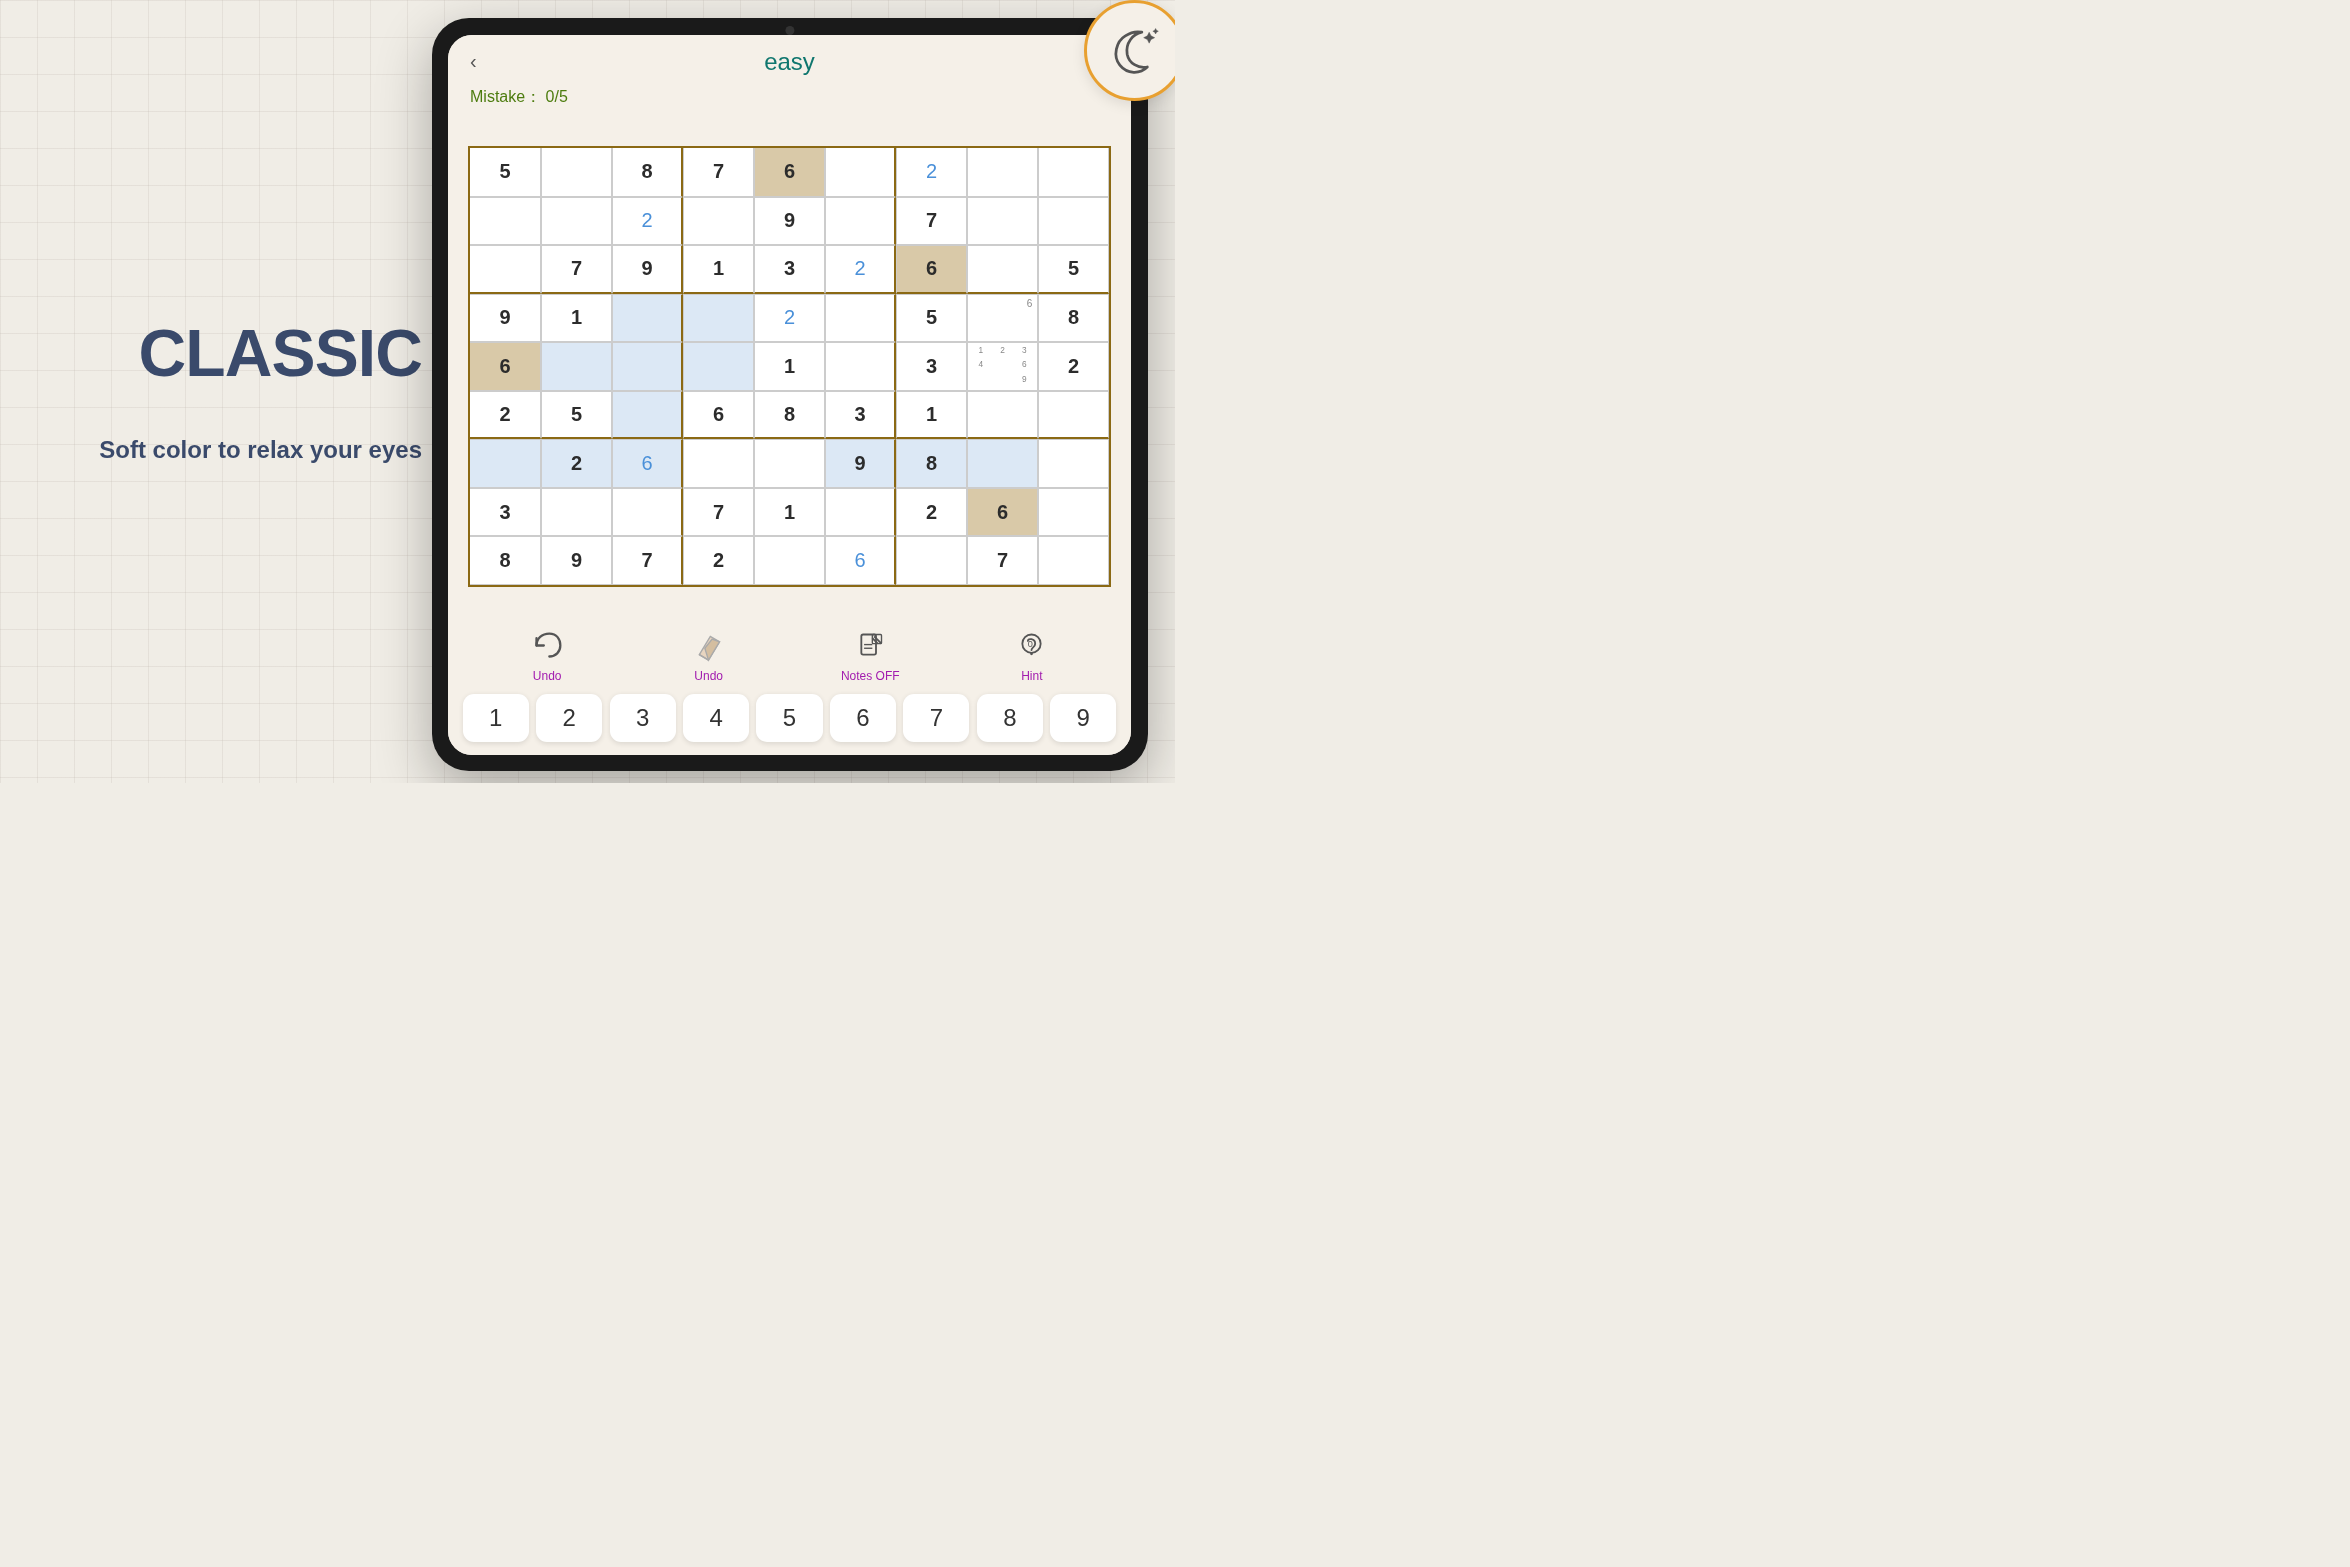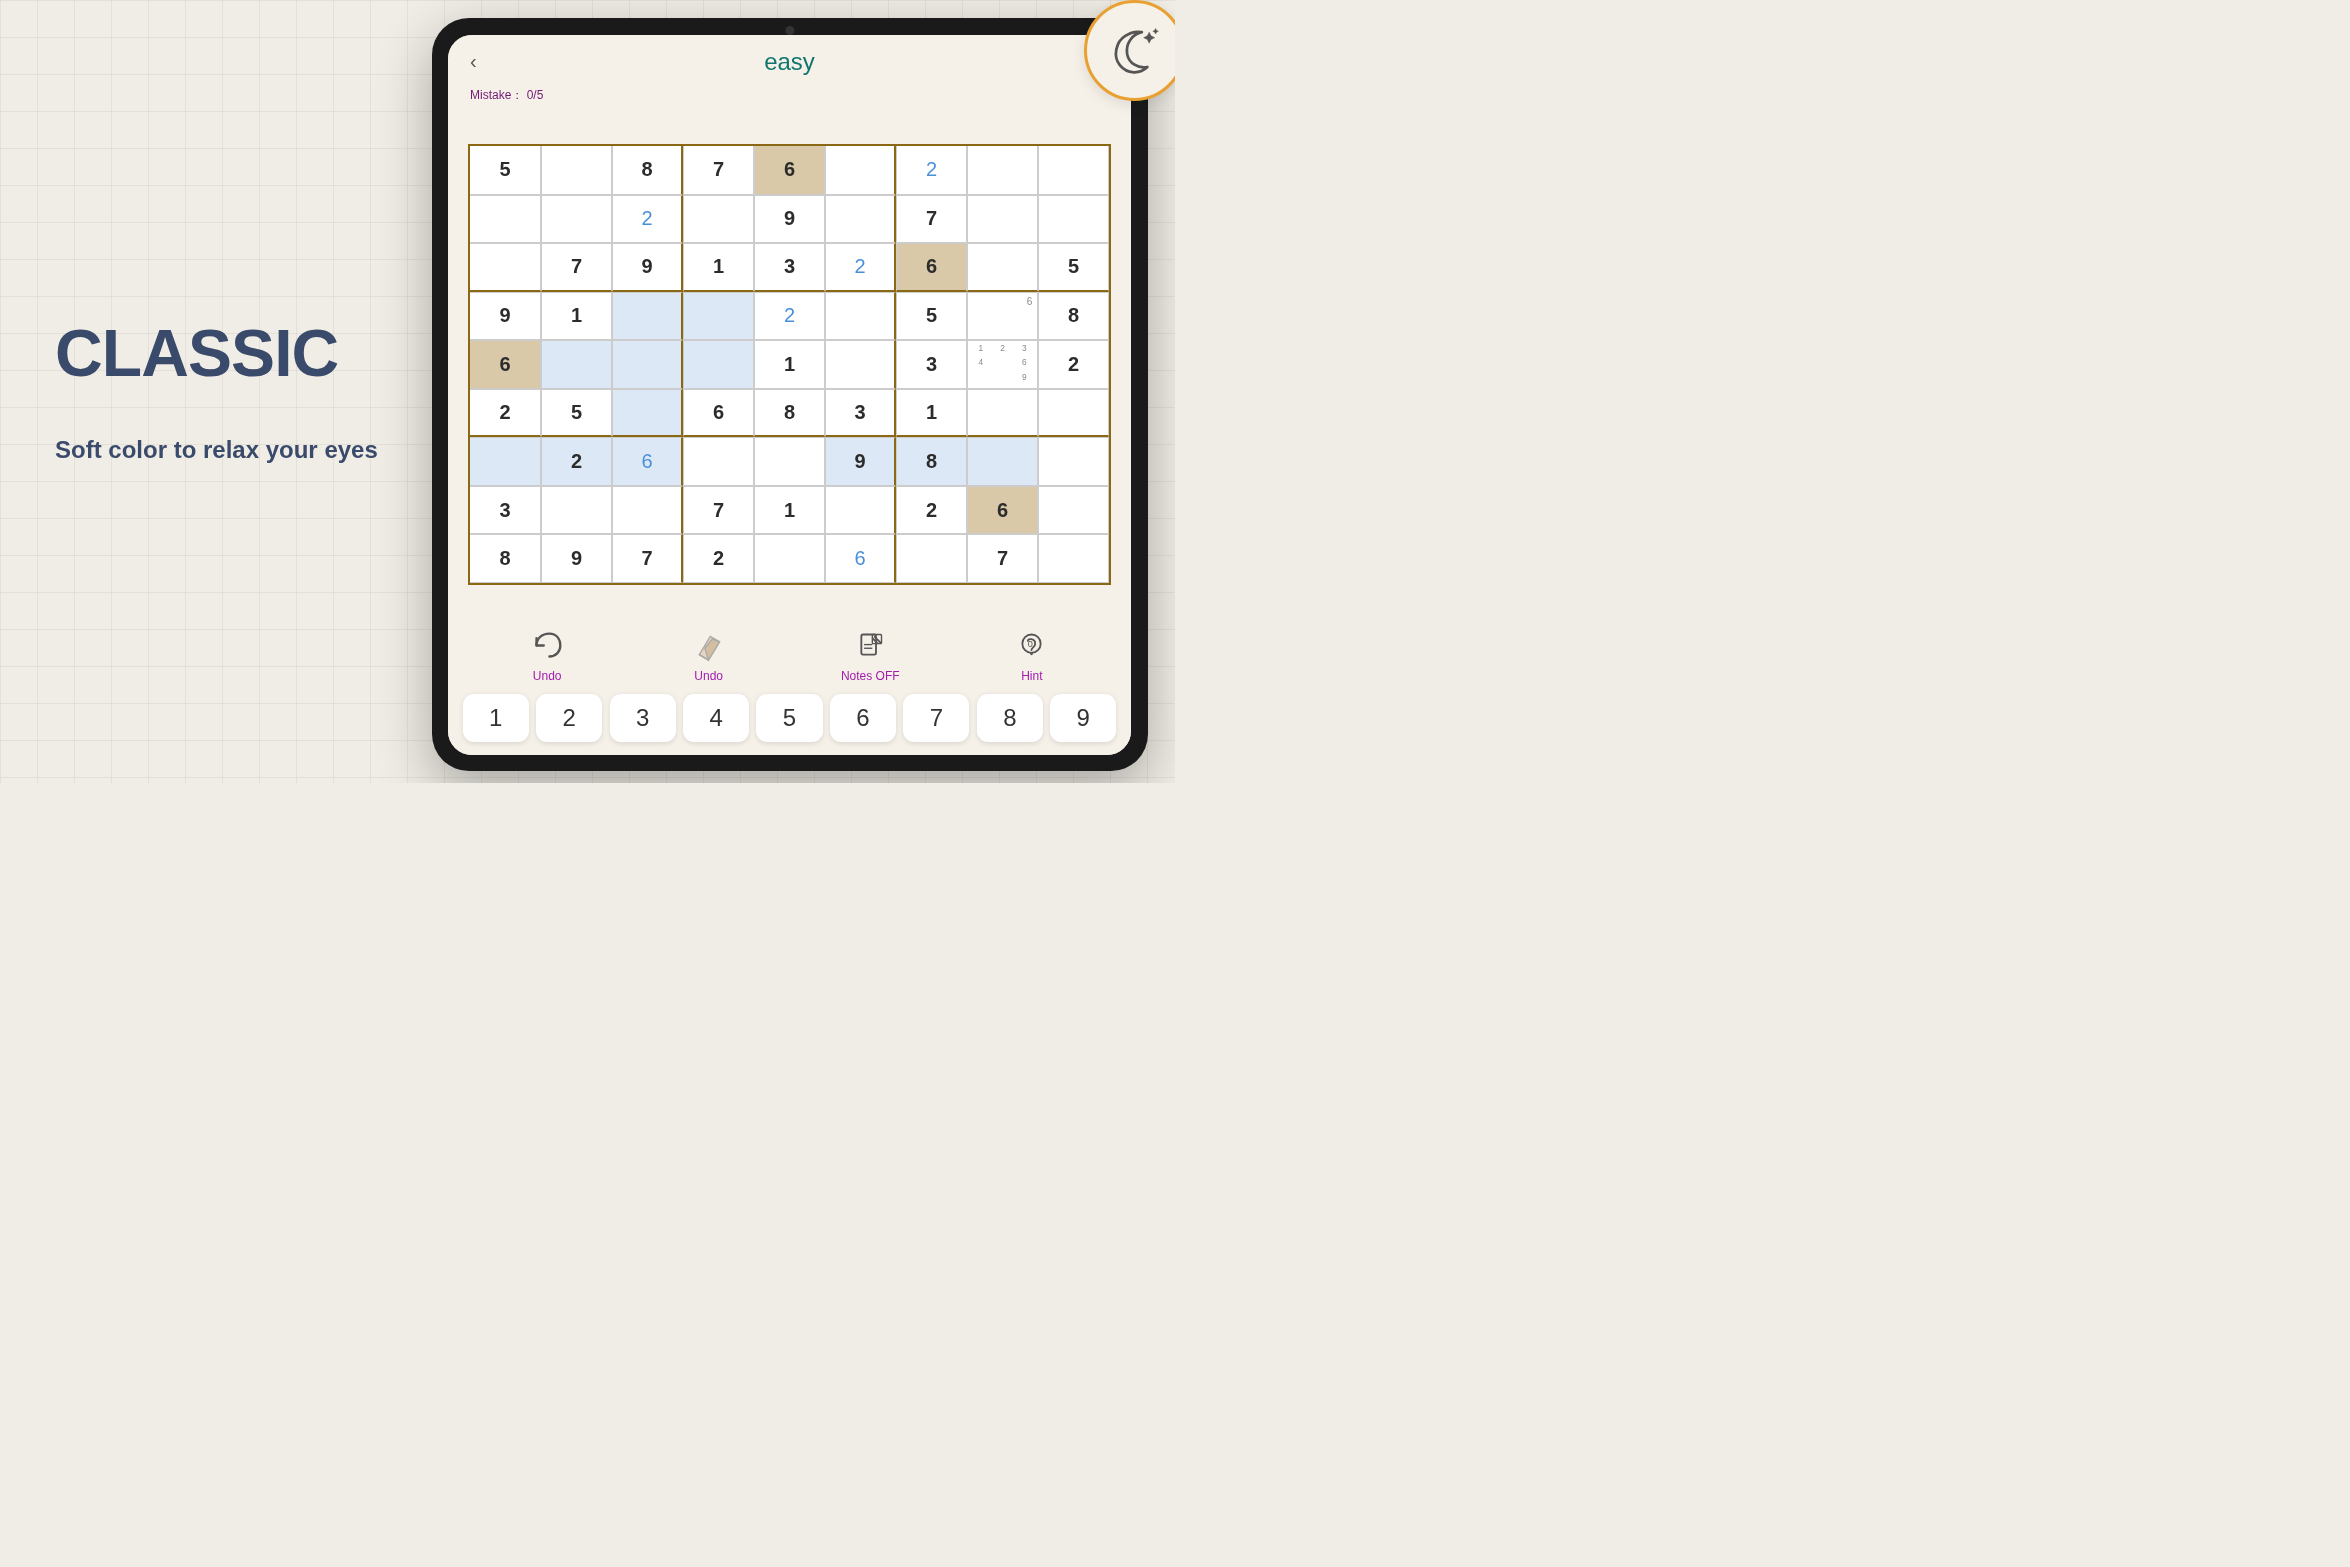"Mistake： 0/5" .mistake-bar { color: #701a75 -> #4d7c0f; font-size: 12px -> 16px }
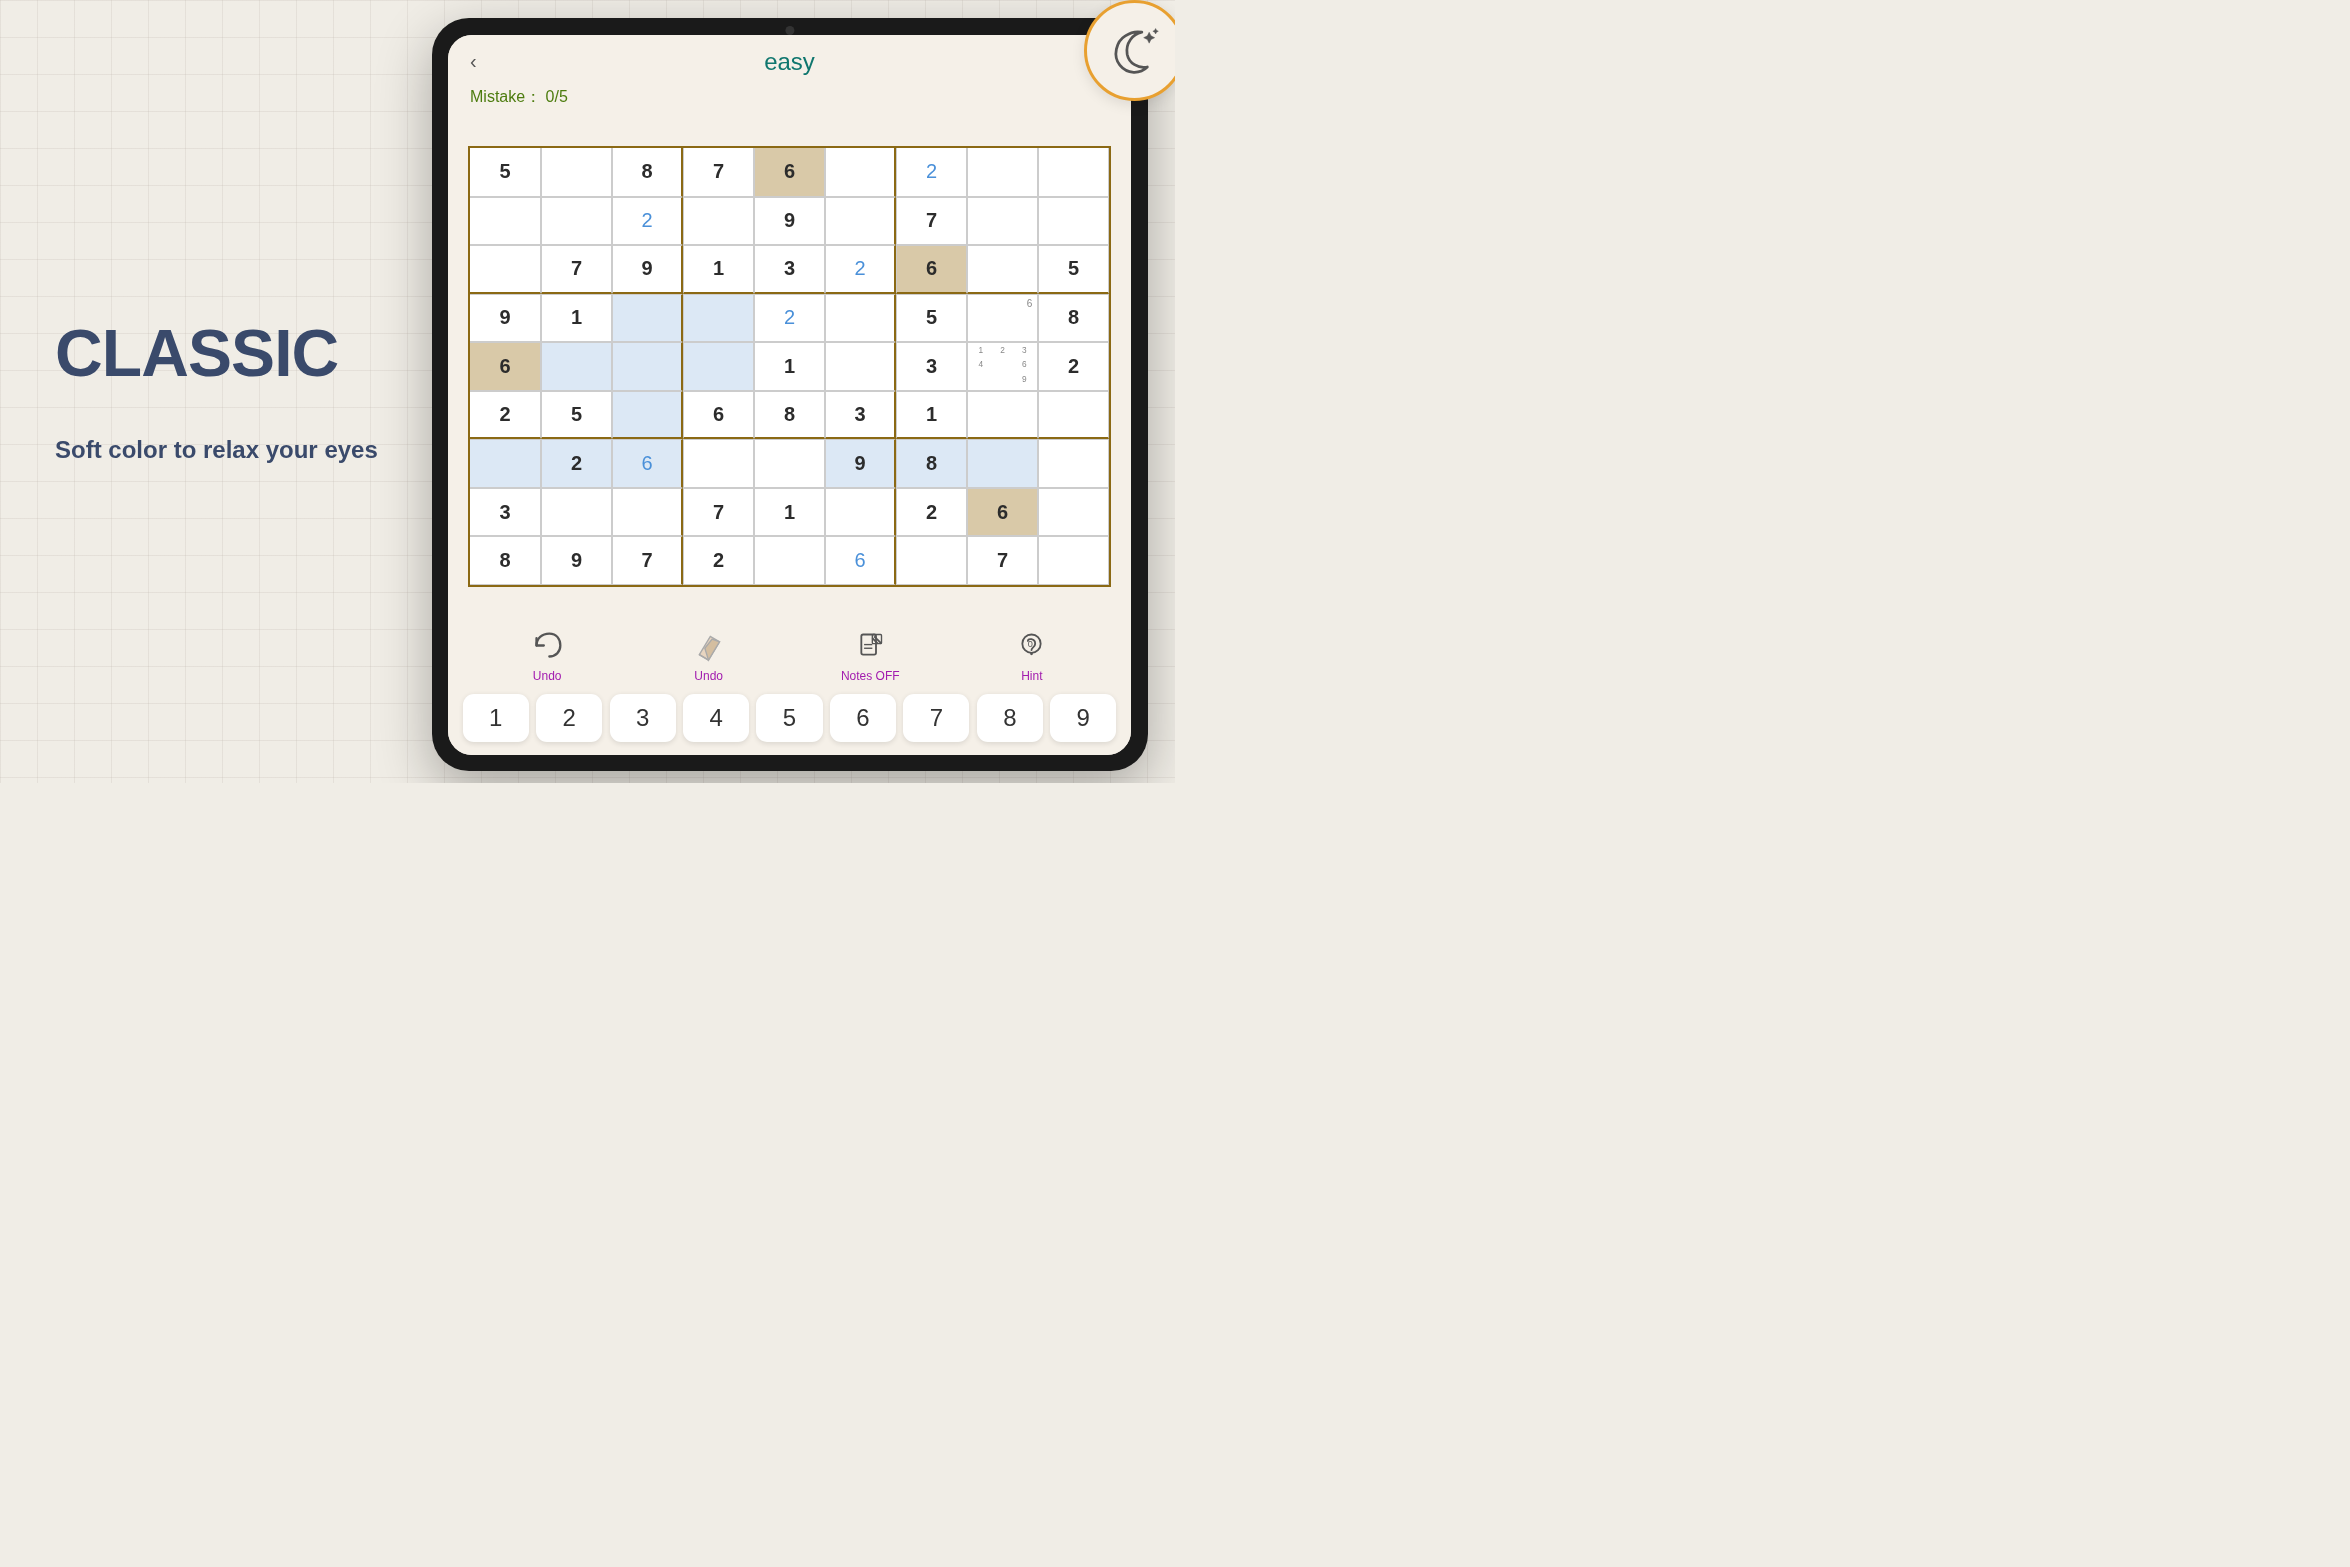"CLASSIC" .left-content { text-align: none -> right }
